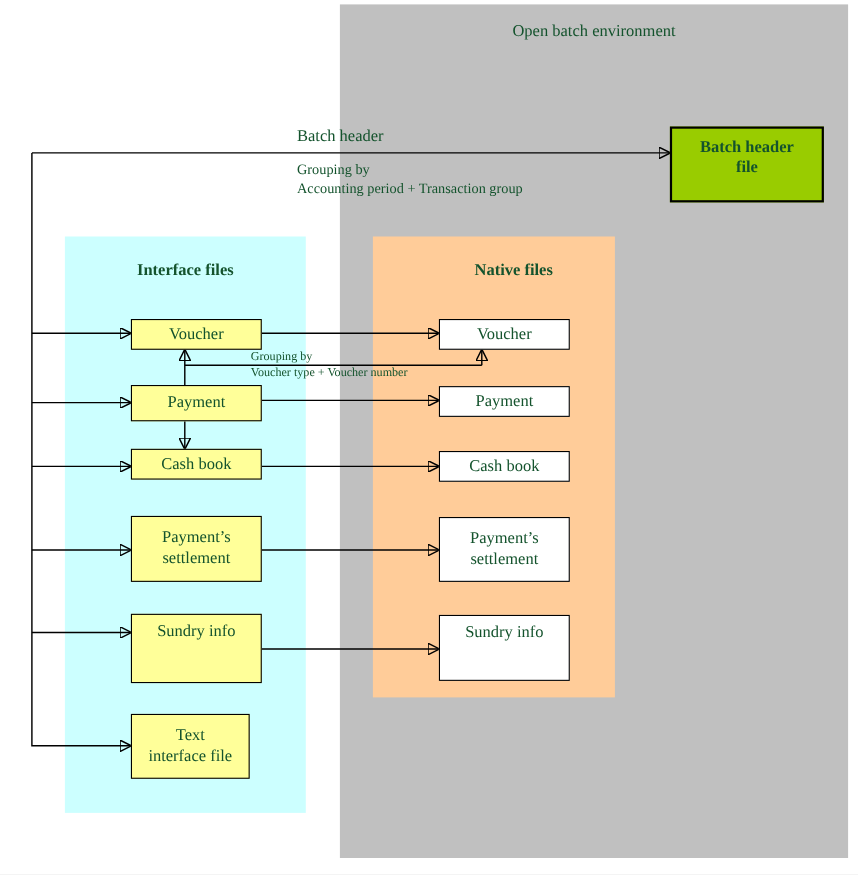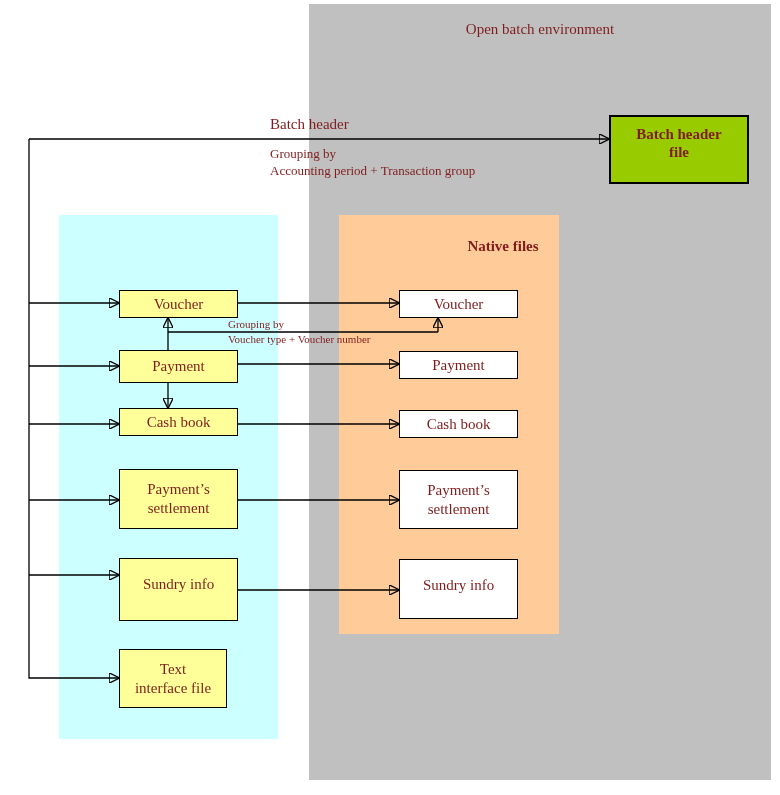"Open batch environment" #canvas { color: #7f1d1d -> #14532d }
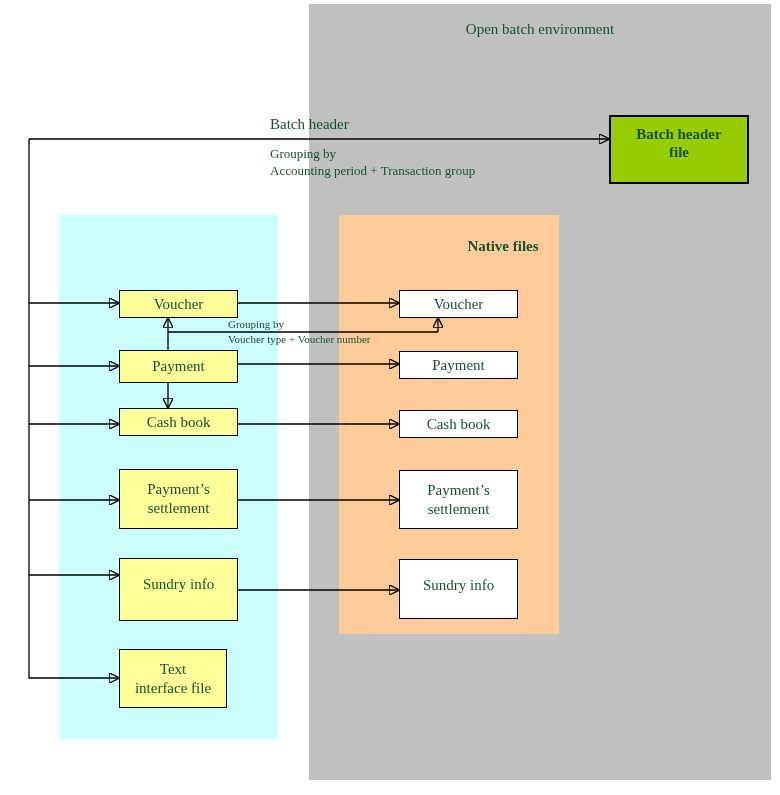"Interface files" div.label { html: none -> <div>Interface files</div> }
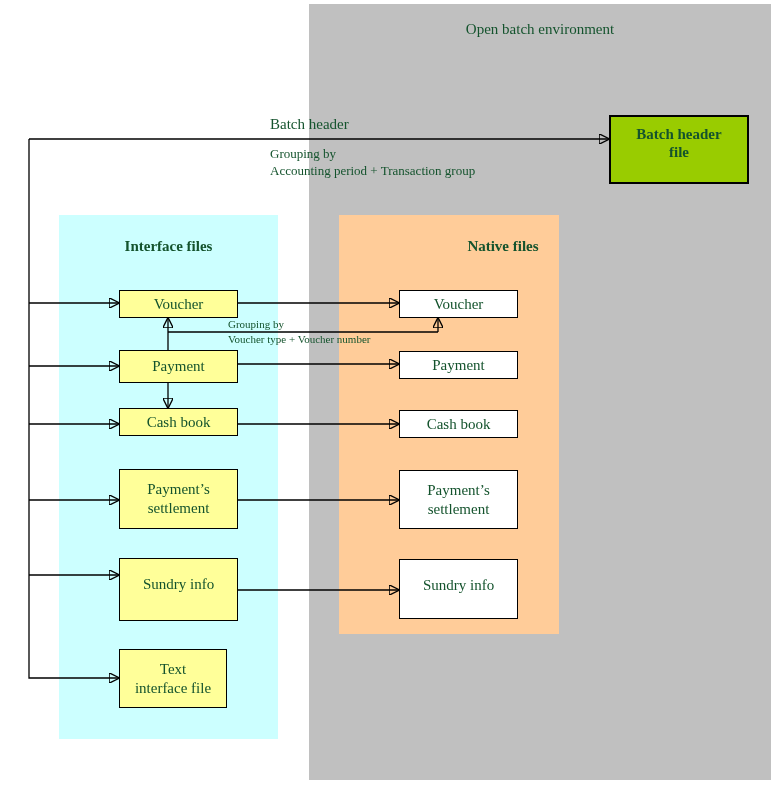"Native files" div.label { padding-left: 36px -> none }
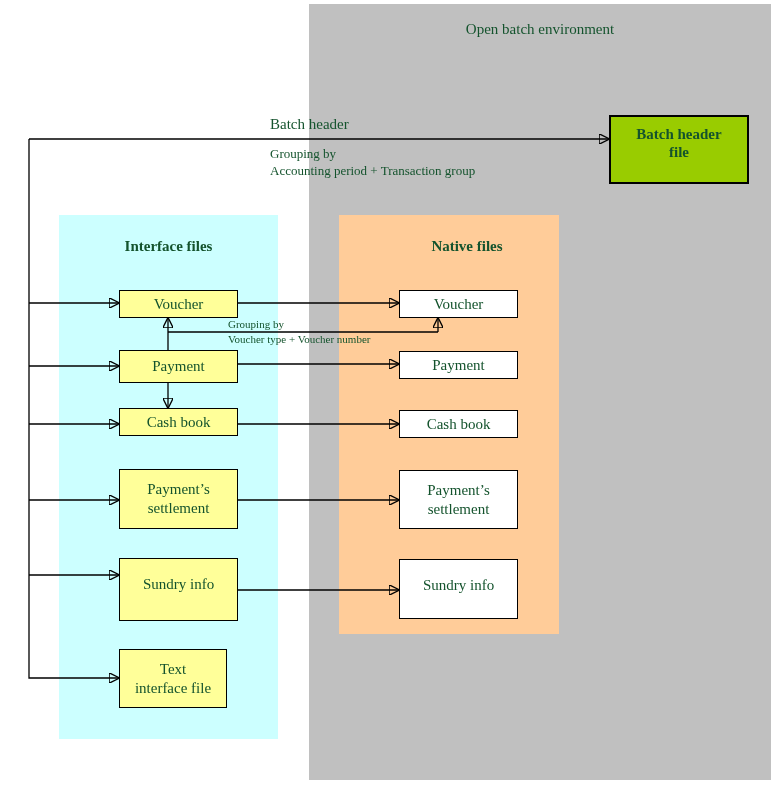"Sundry info" .top-align { padding-top: 16px -> 6px }
